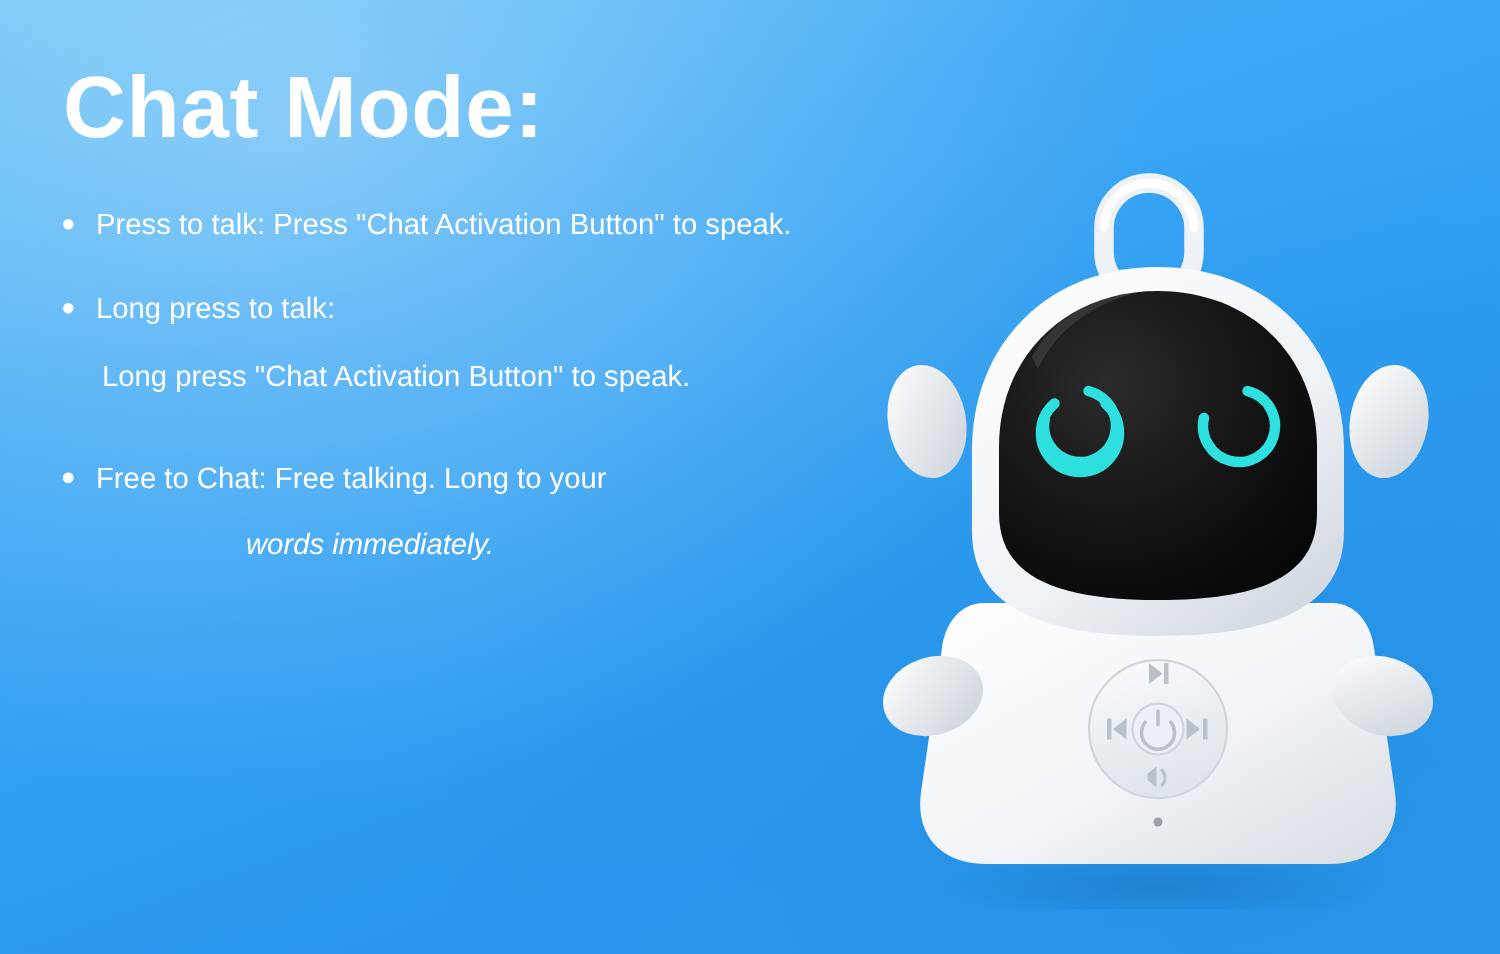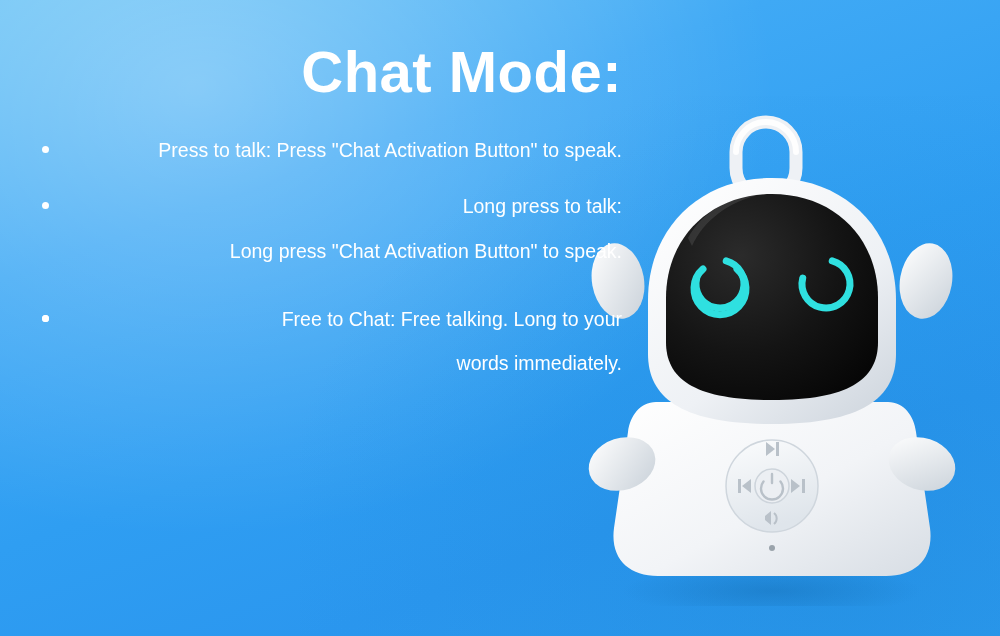"Chat Mode:" #page { text-align: right -> none }
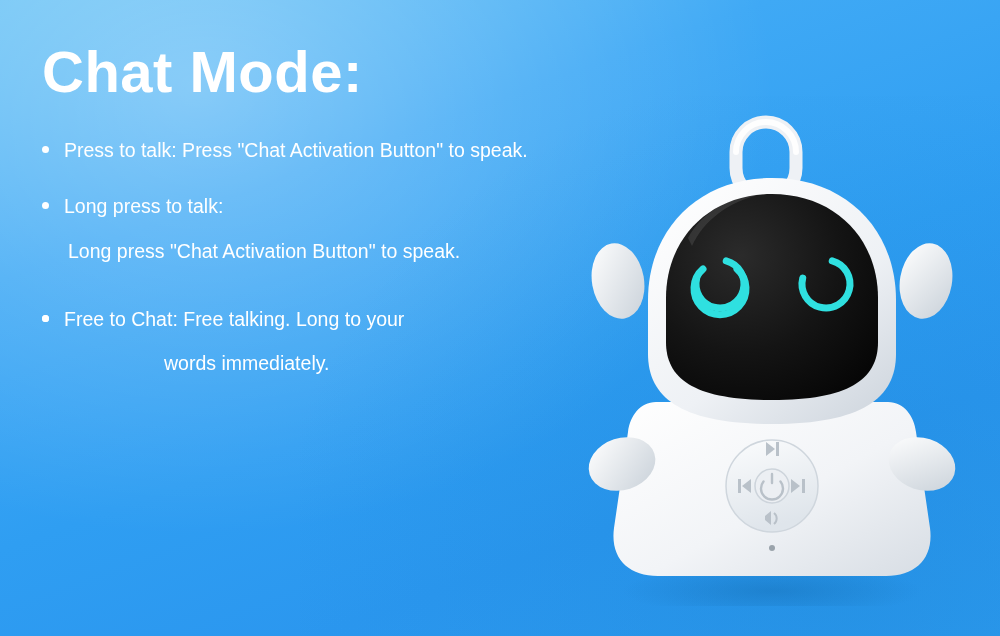"words immediately." .bullet .line2.indent-more { font-style: none -> italic }
